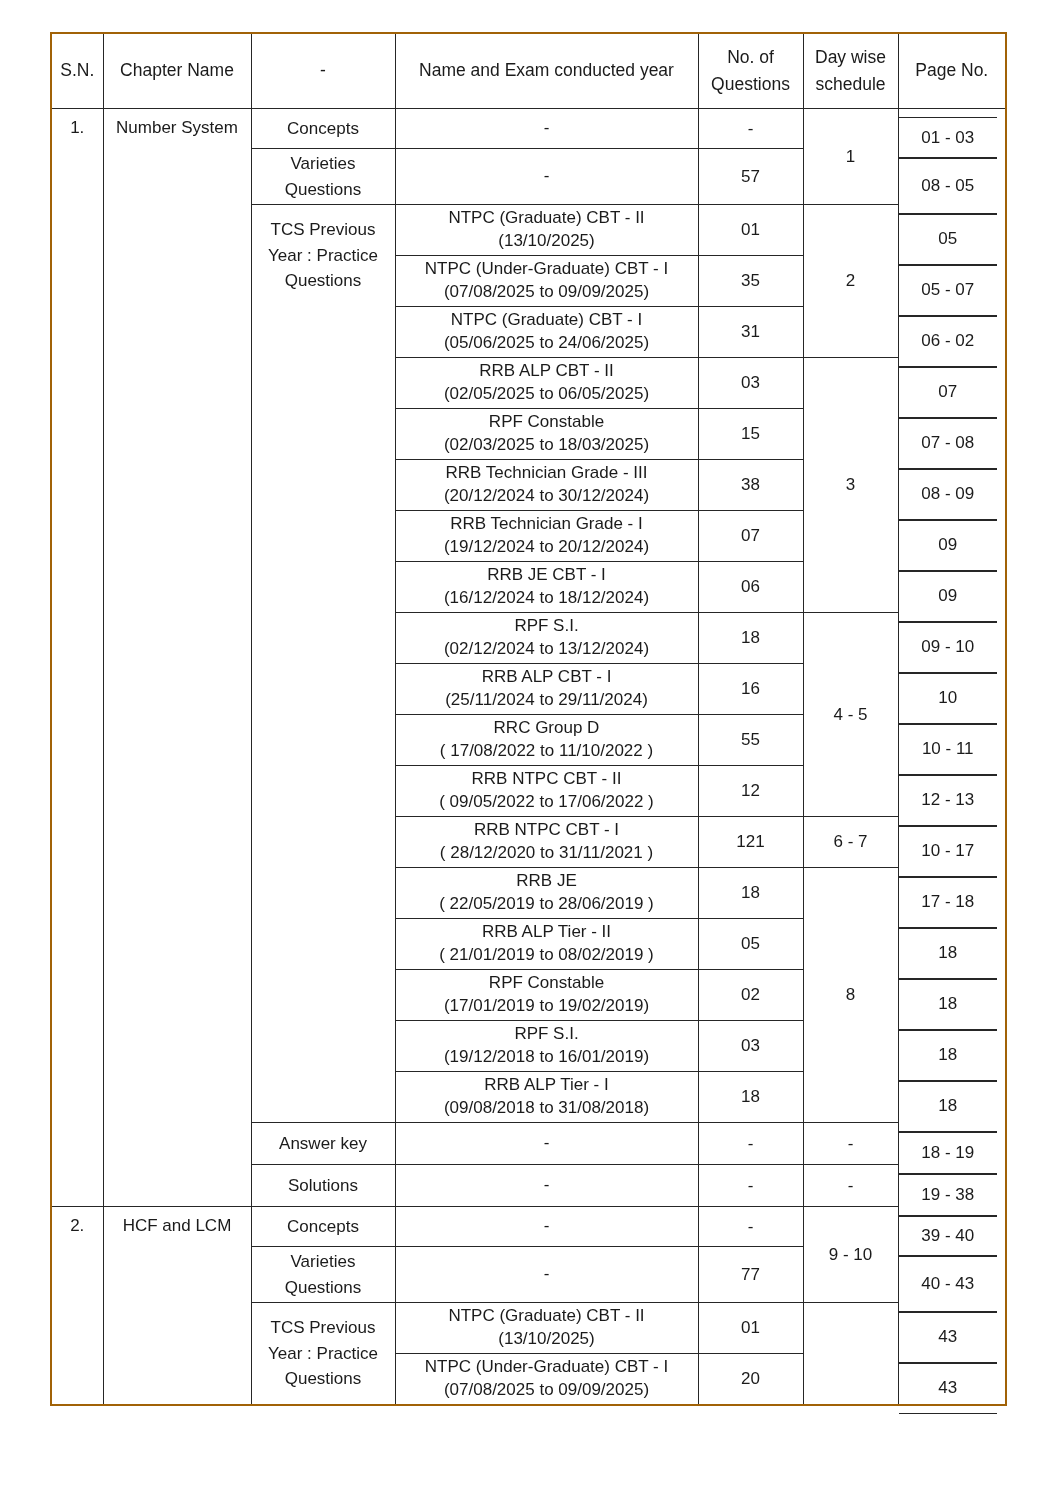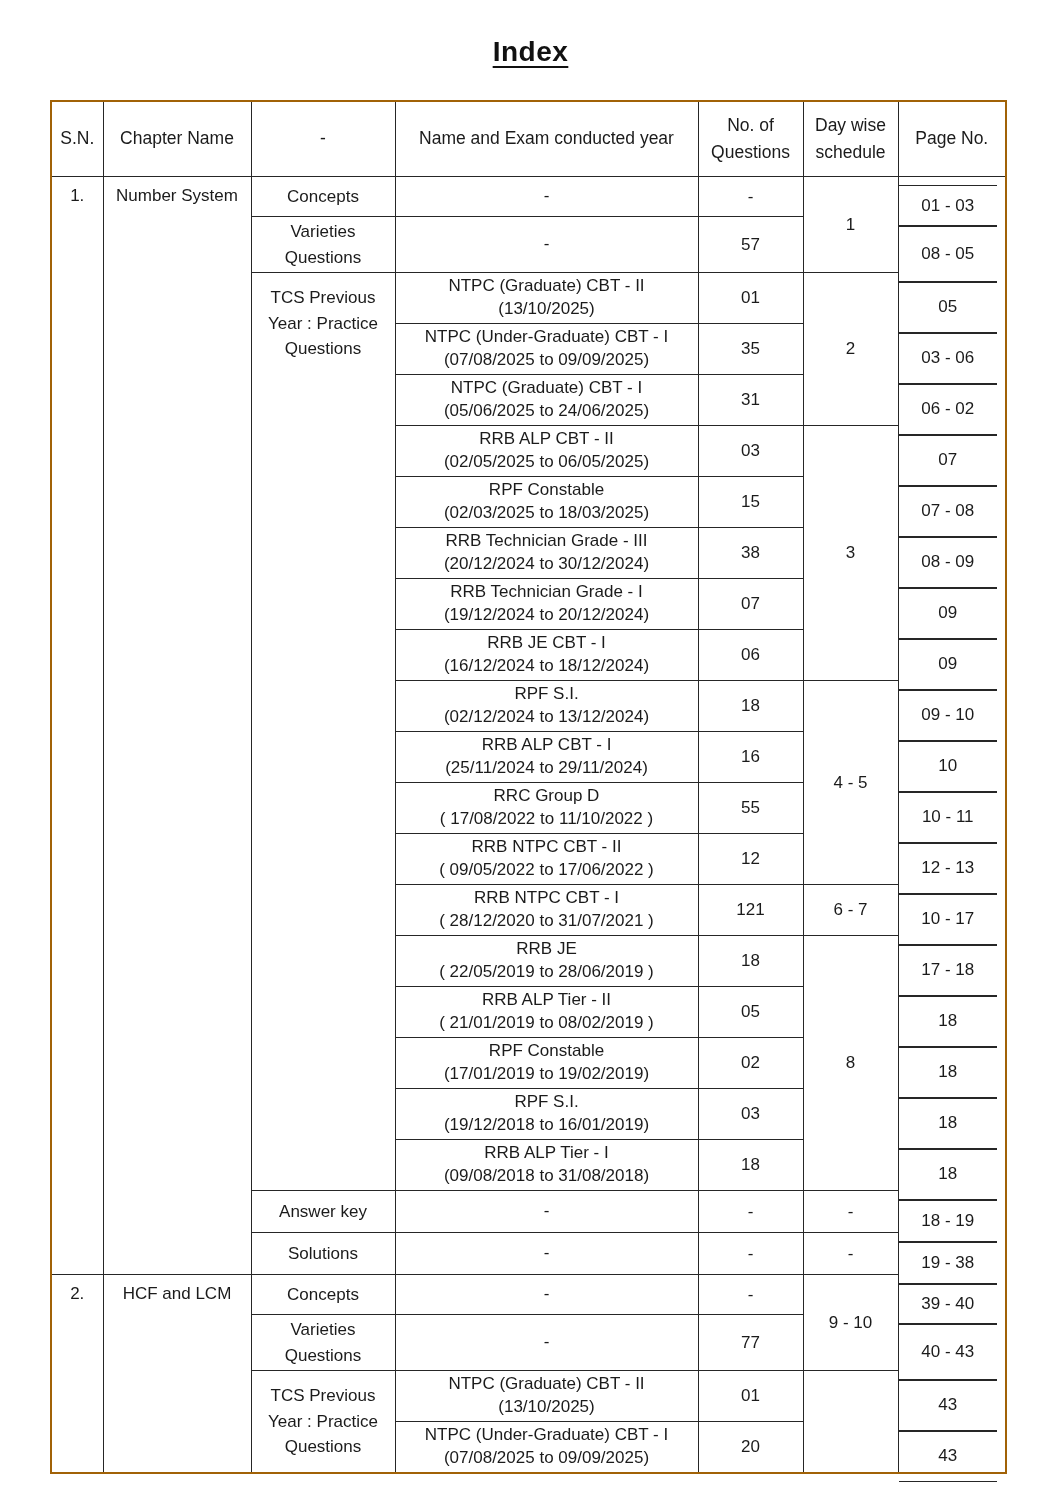"Index" h1.title { html: <h1>Index</h1> -> none }
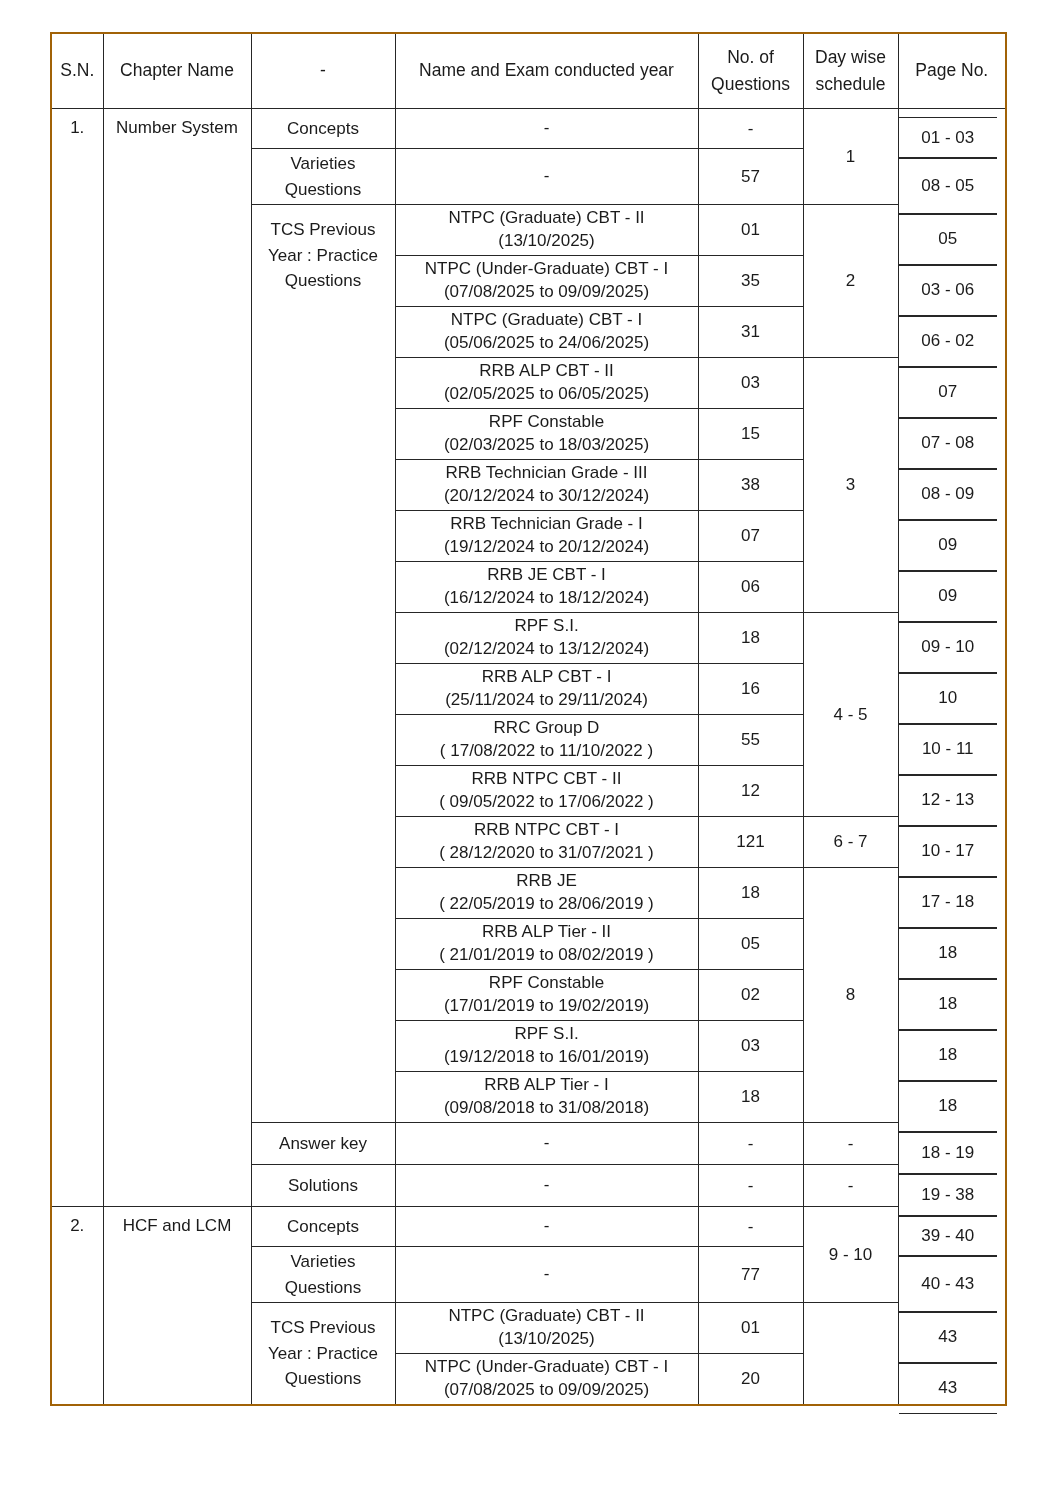"03 - 06" div.pagebox { text: 03 - 06 -> 05 - 07 }
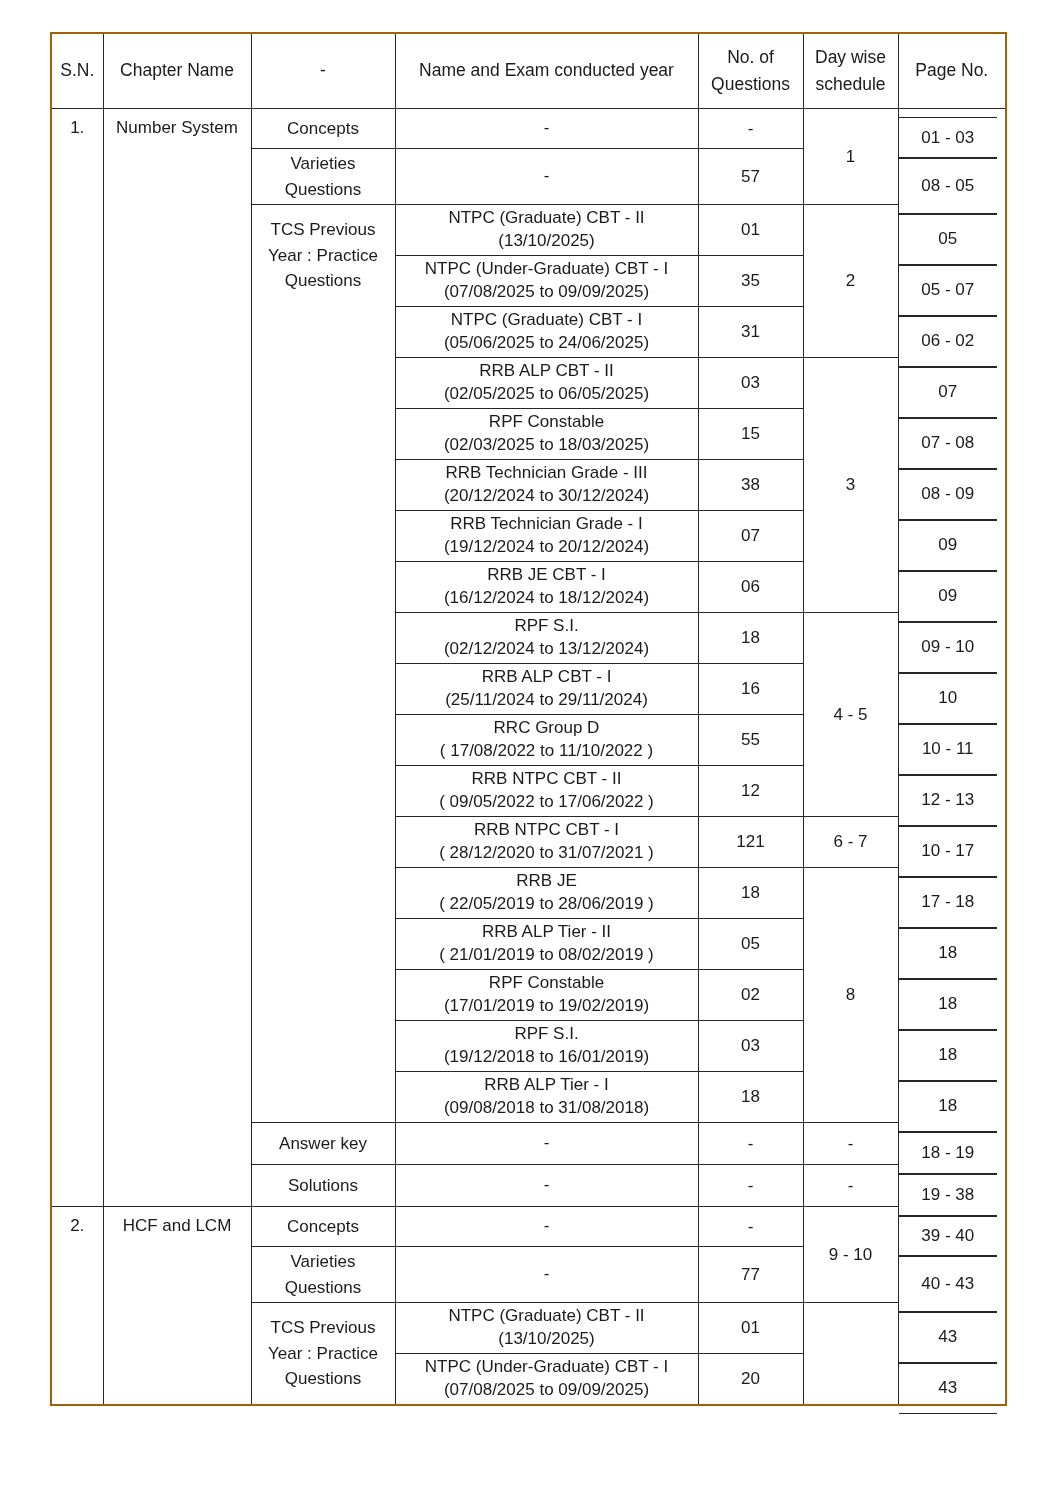"RRB NTPC CBT - I" td.col-exam { text: 31/07/2021 -> 31/11/2021 }
